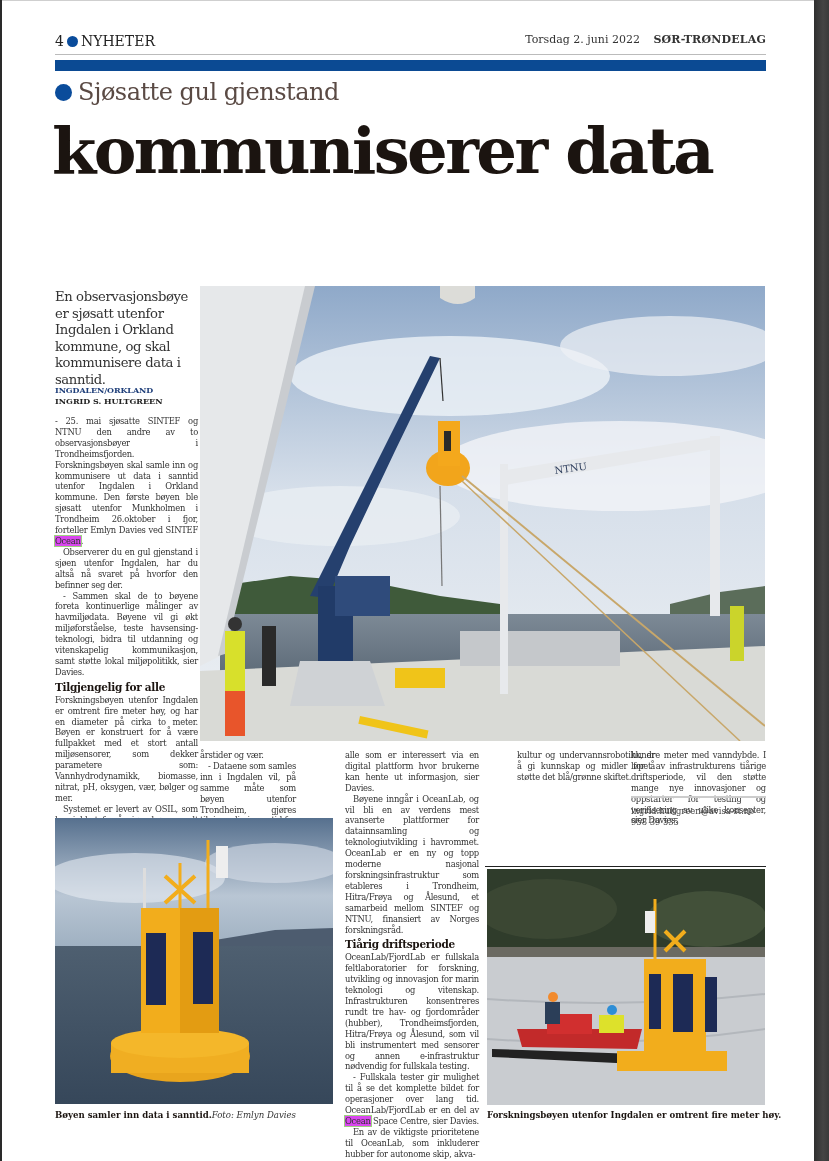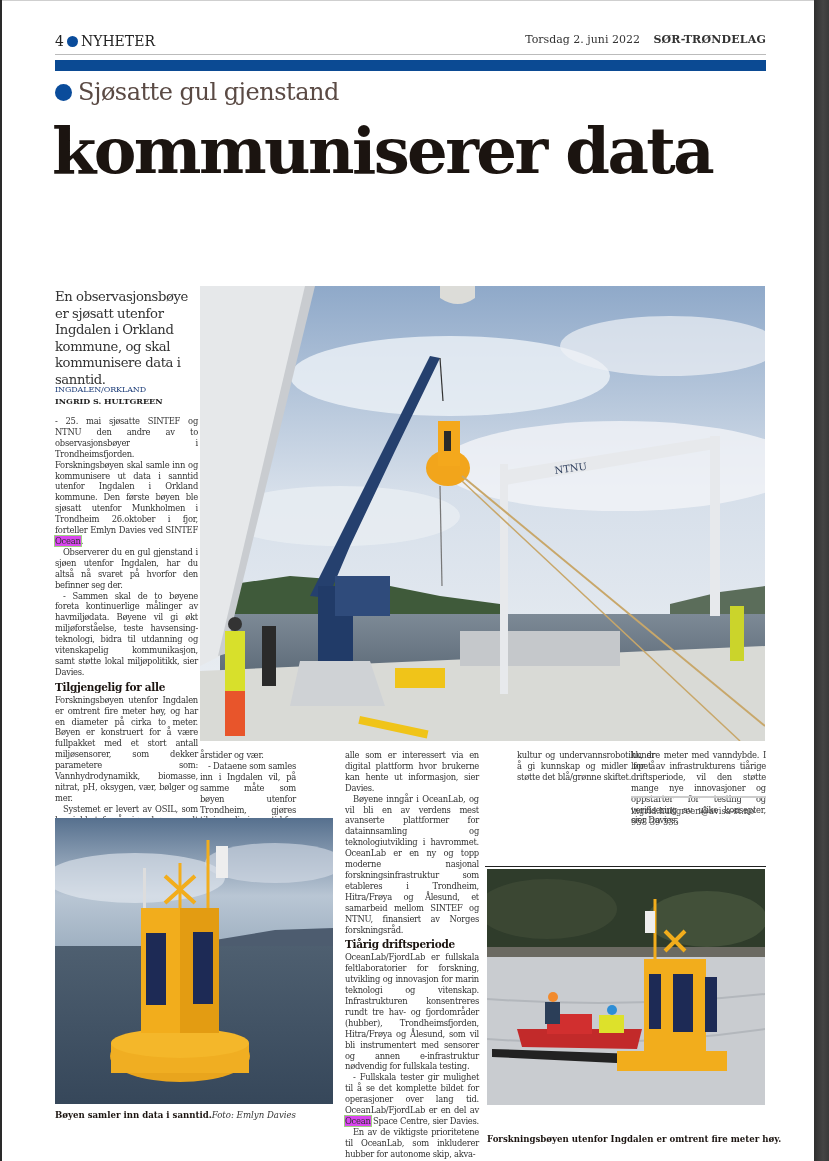"INGDALEN/ORKLAND" .place { font-weight: normal -> bold }
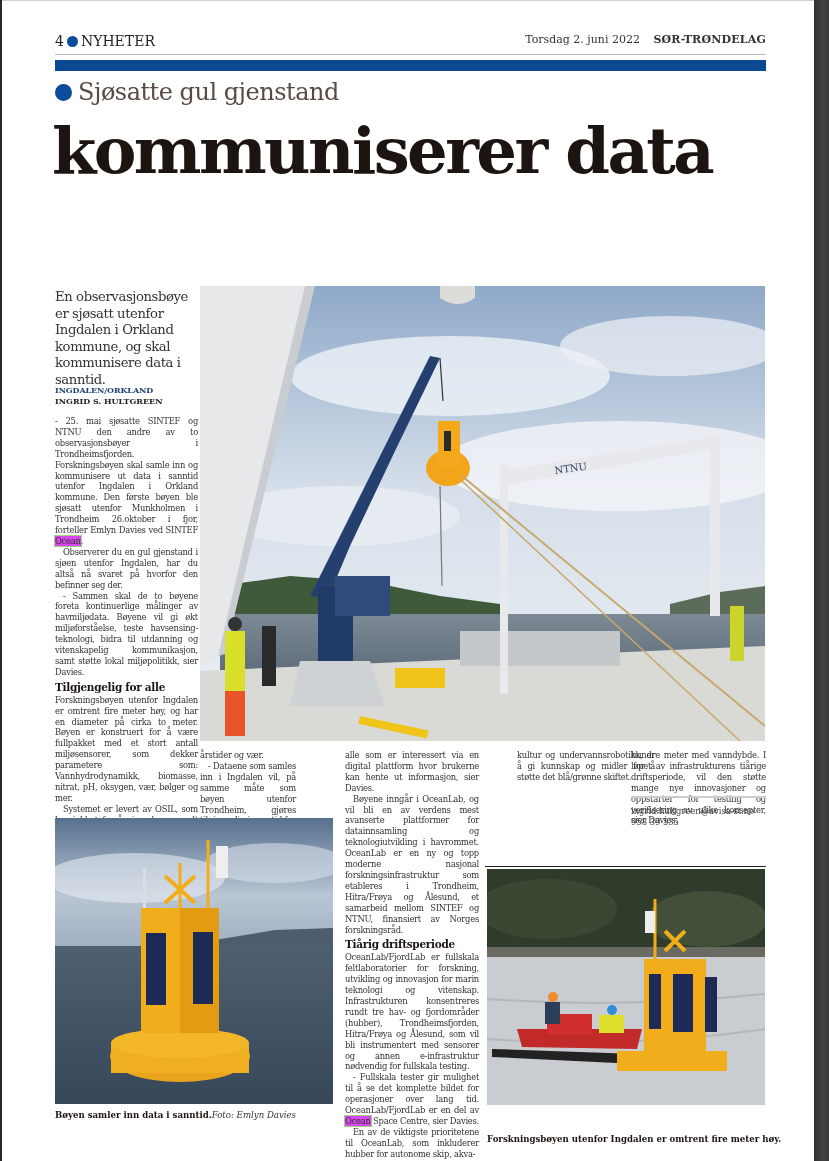"Forskningsbøyen utenfor Ingdalen er omtrent fire meter høy." .cap2 { margin-top: 24px -> none }
